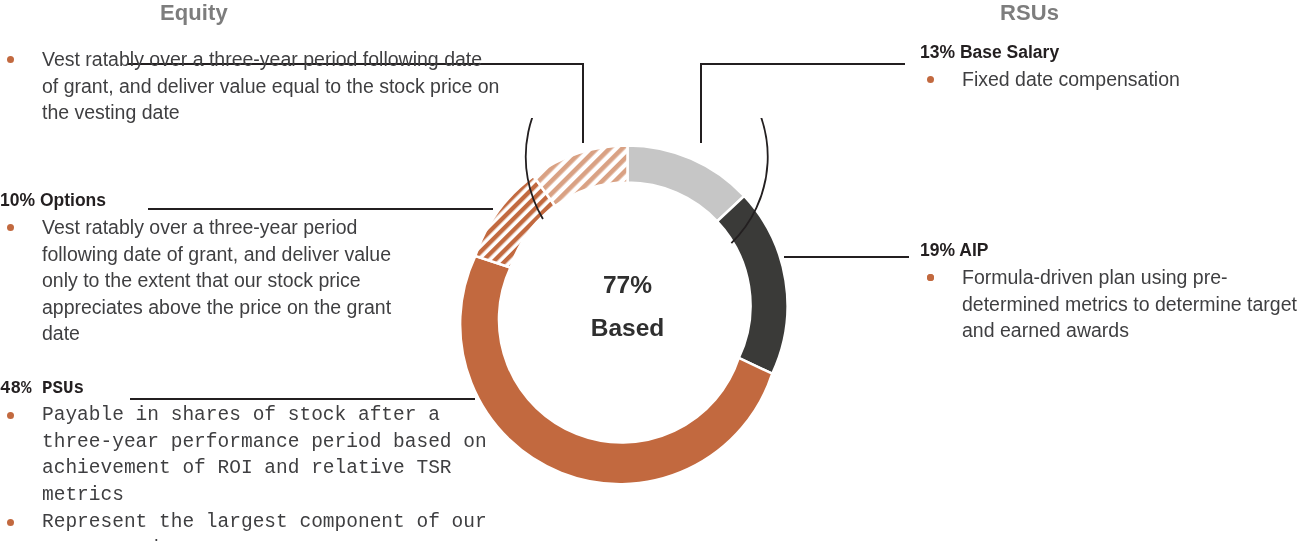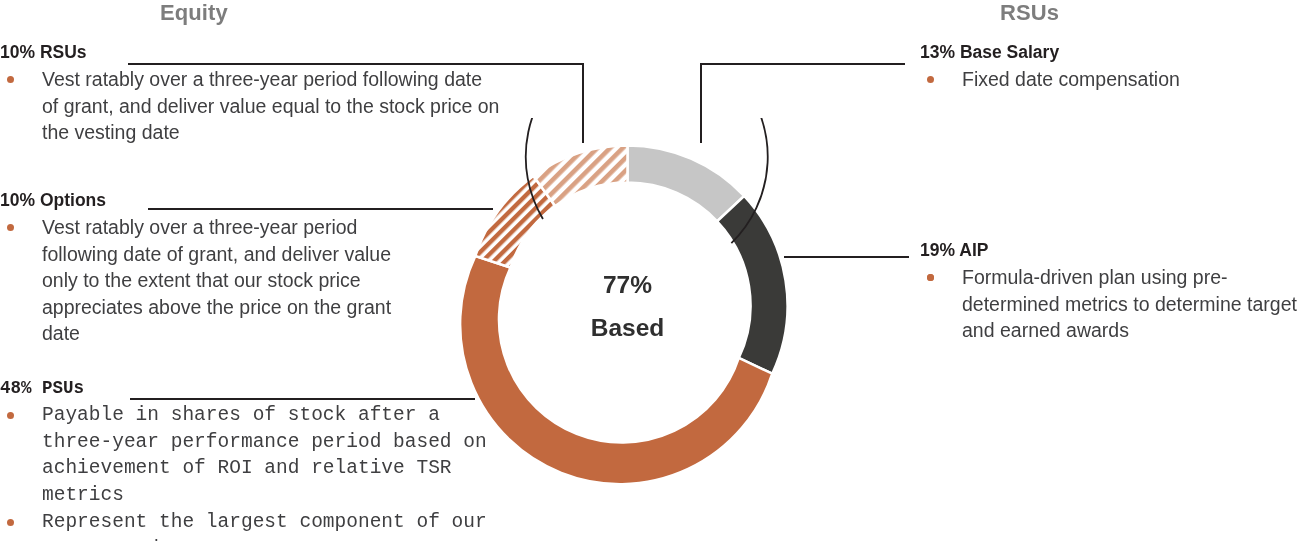"10% RSUs" p.block-title { html: <p>10% RSUs</p> -> none }
